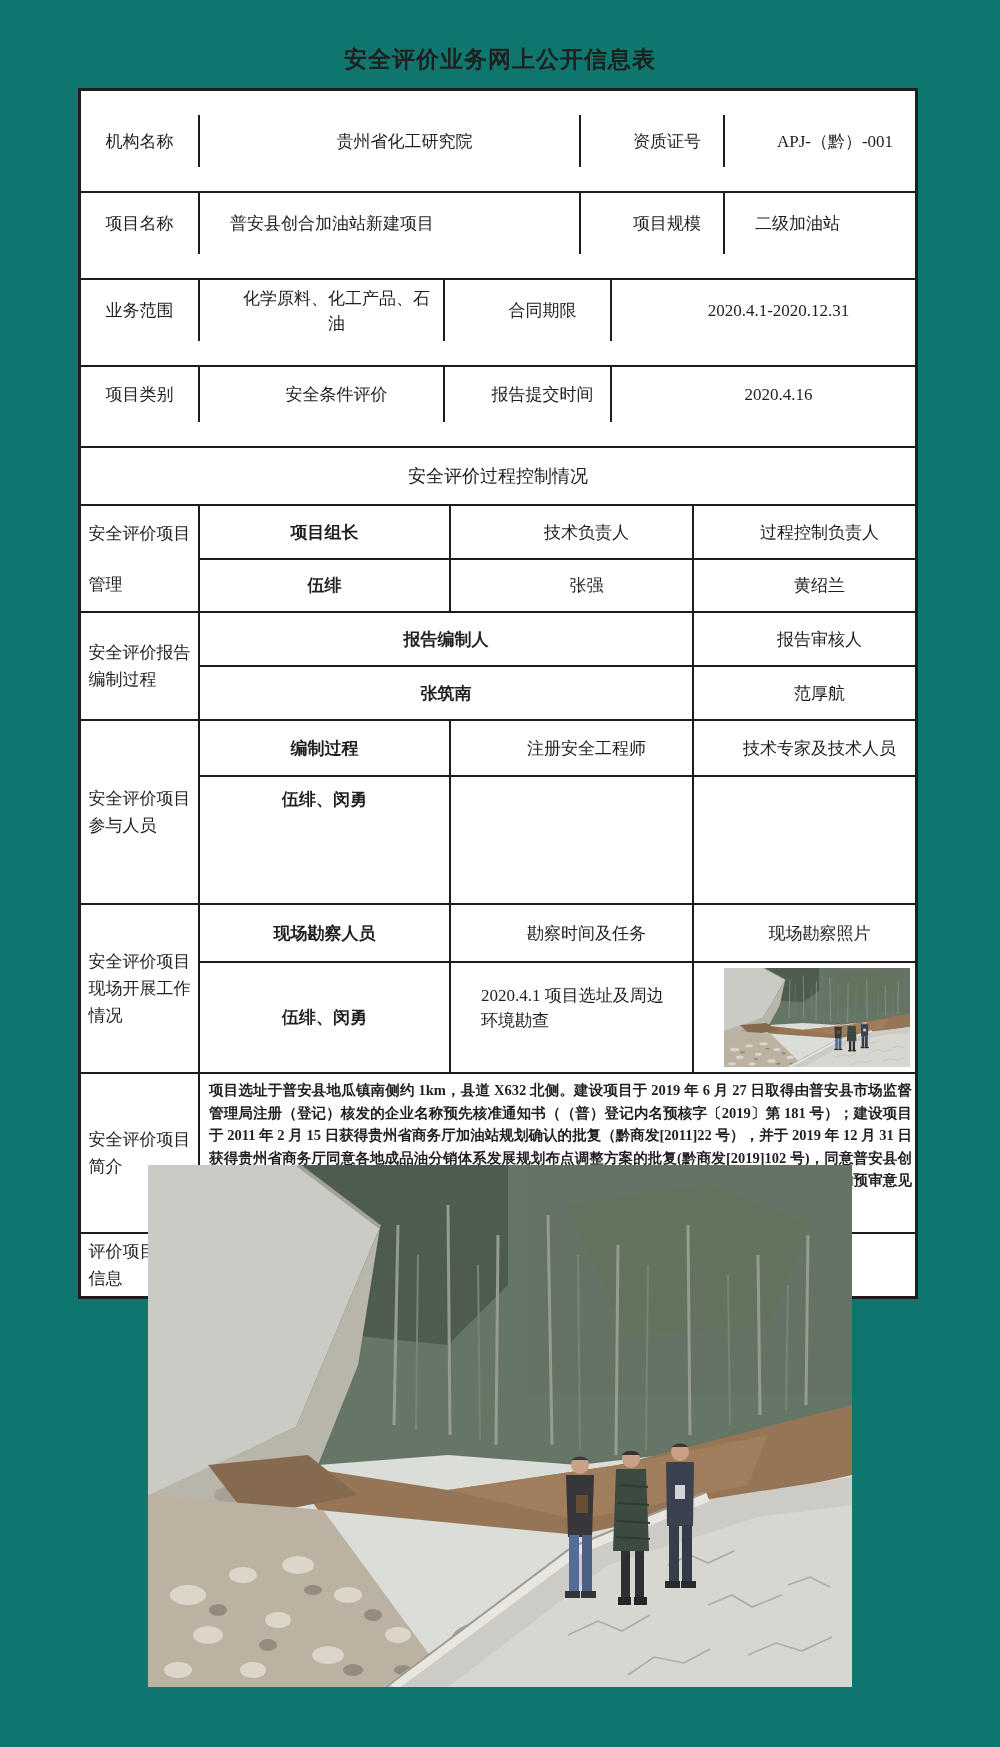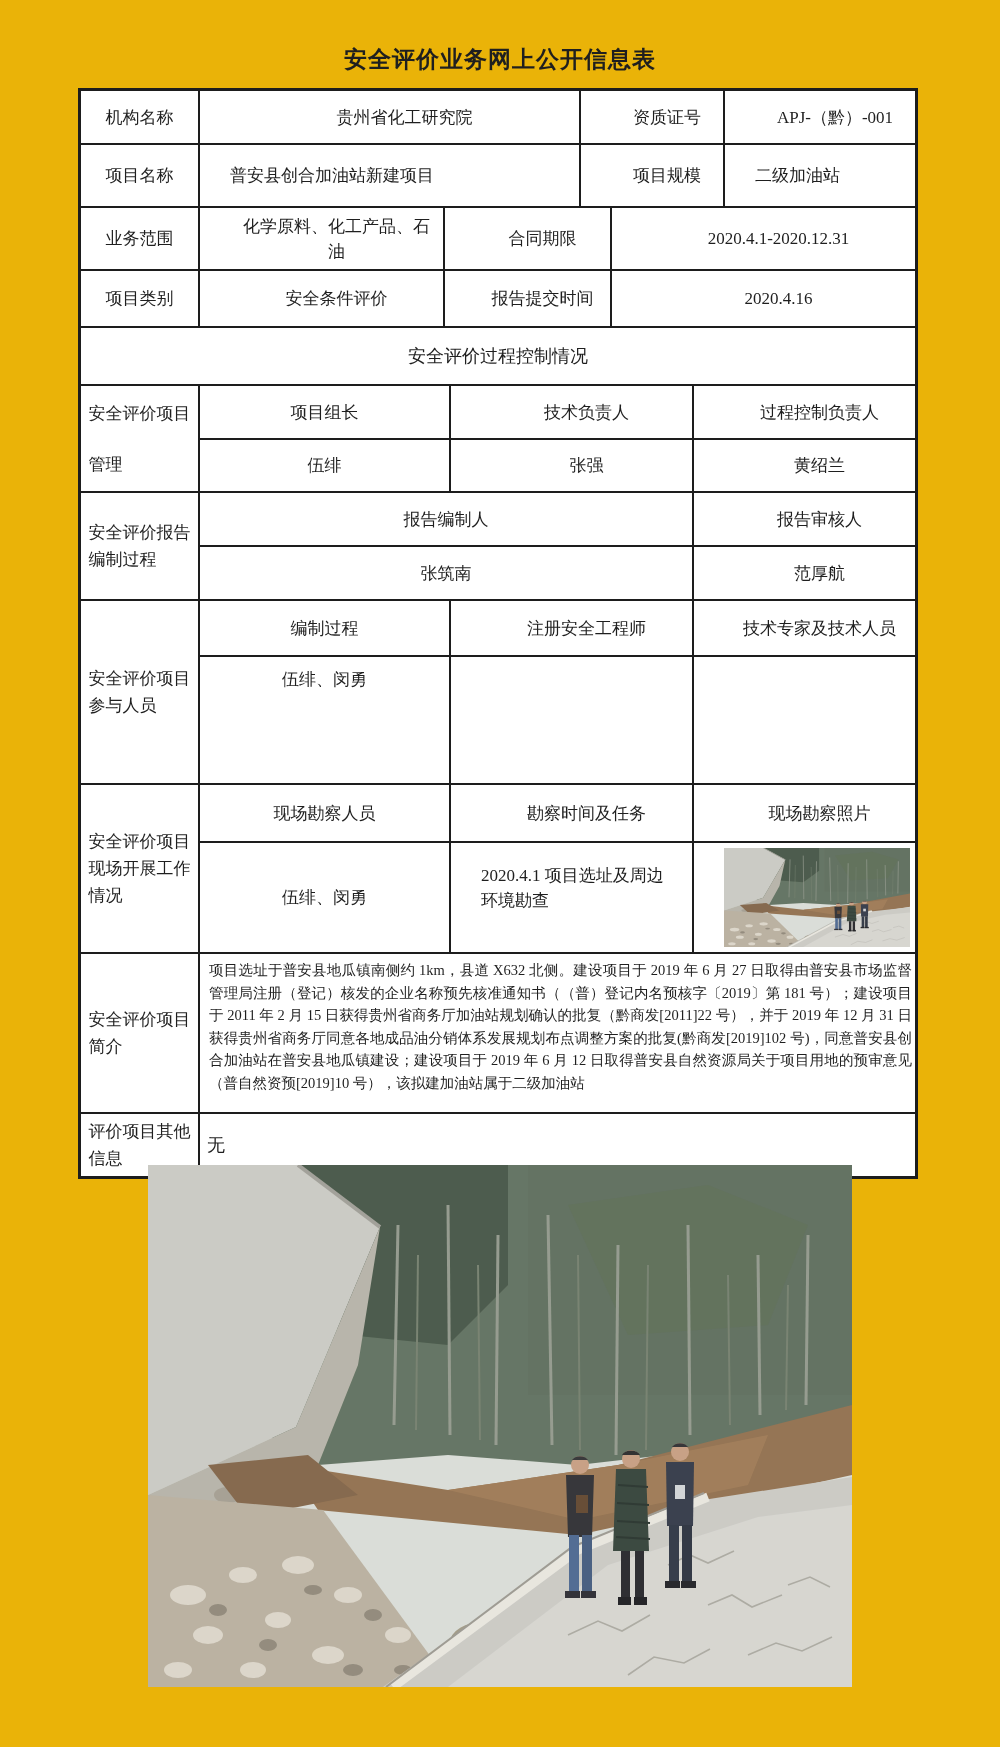"安全评价业务网上公开信息表" .page { background: #eab308 -> #0f766e }
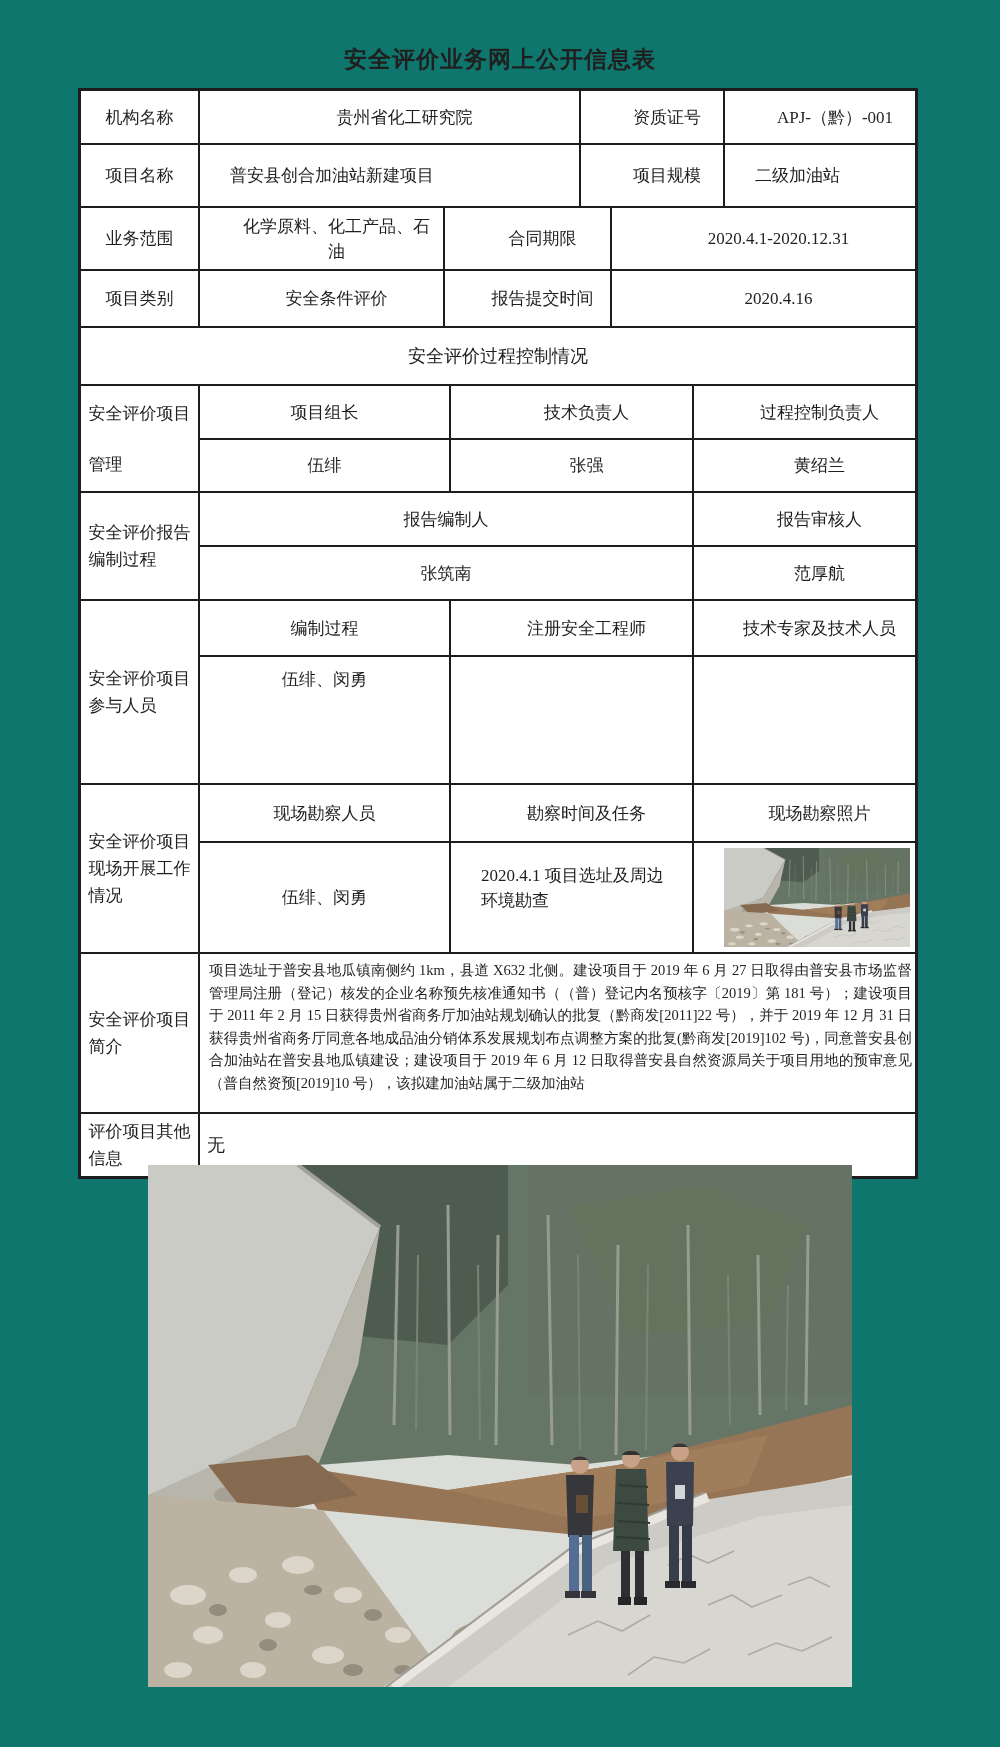"机构名称" .tr { margin-top: none -> 24px }
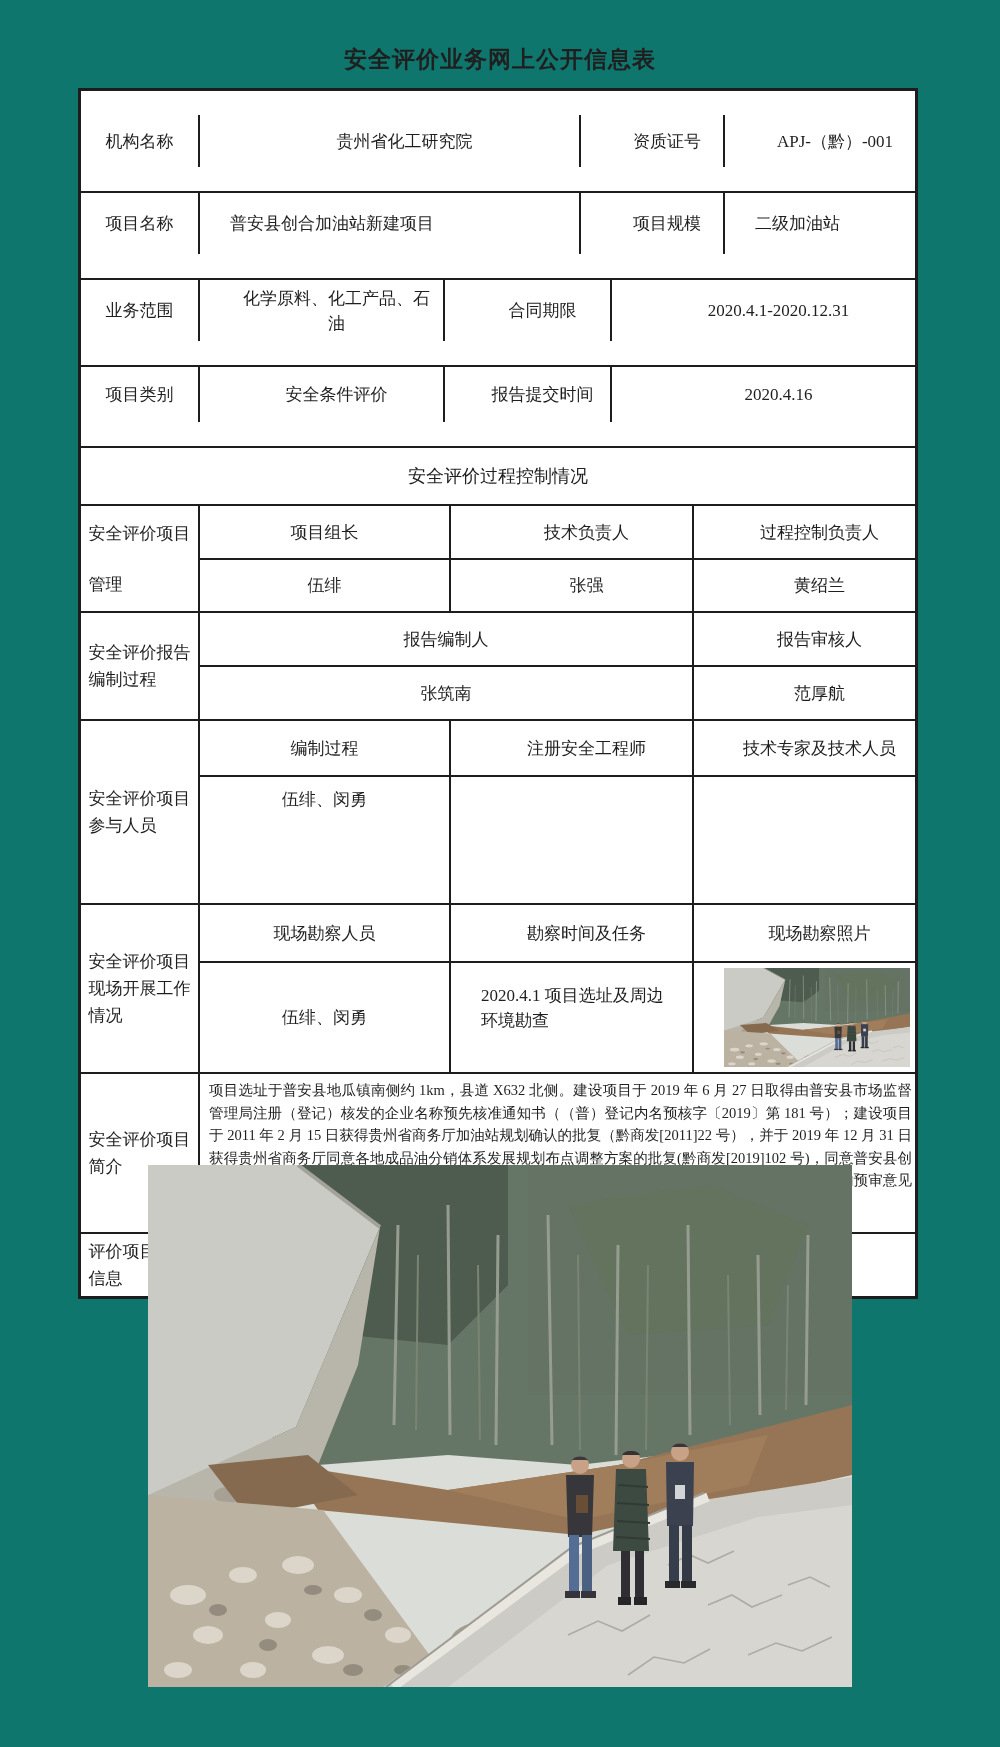"项目组长" .grow .c:first-child { font-weight: none -> bold }
